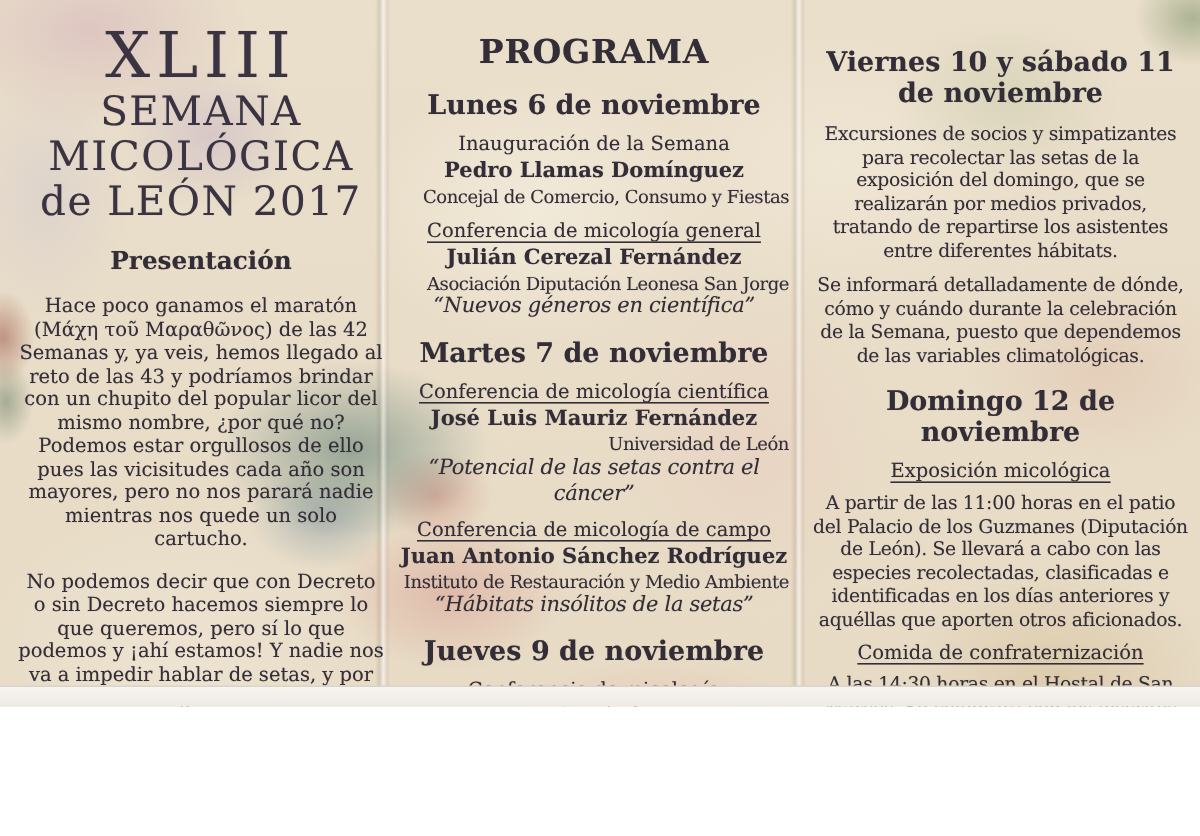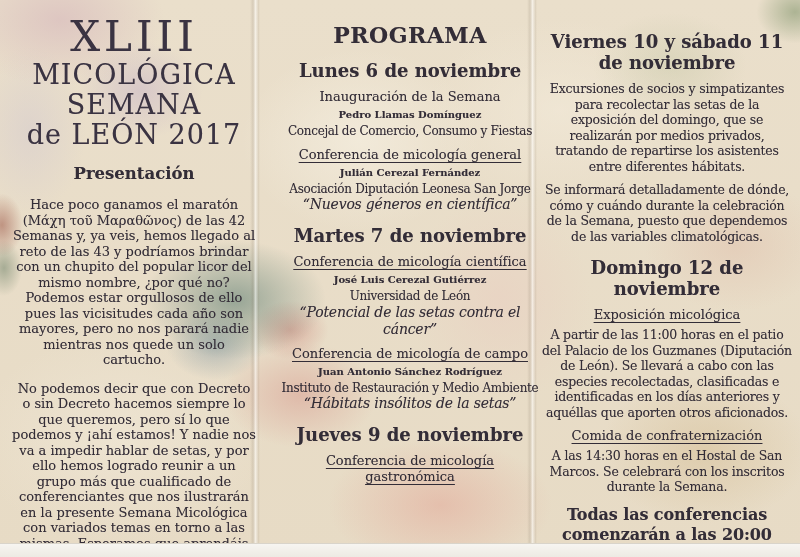"XLIII" .scan { height: 557px -> 471px }
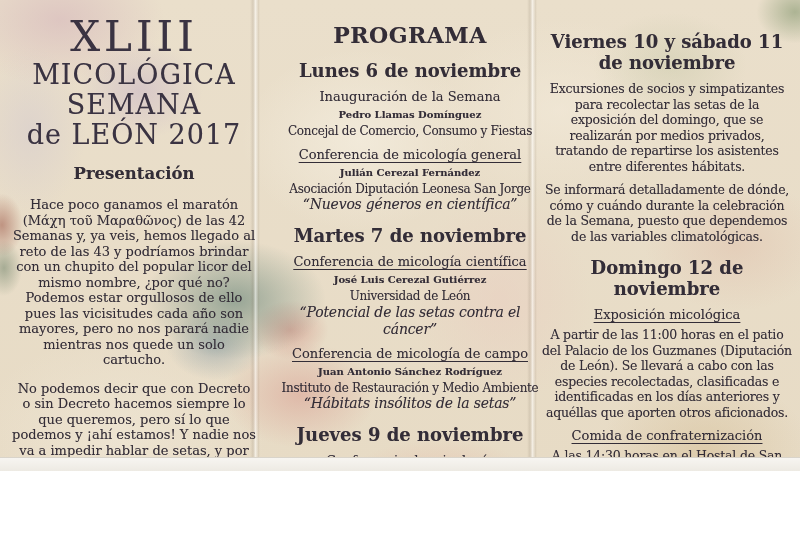"PROGRAMA" .col-center { left: 280px -> 266px }
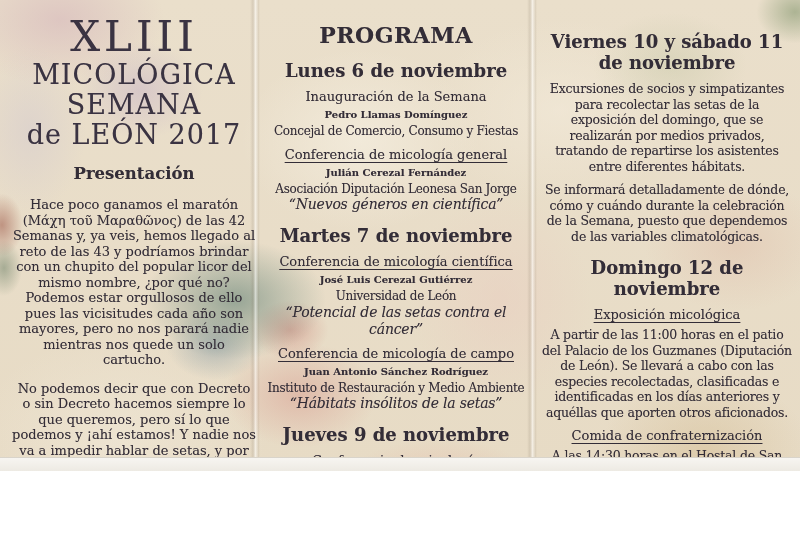"MICOLÓGICA" div.big { order: before "SEMANA" -> after "SEMANA" }
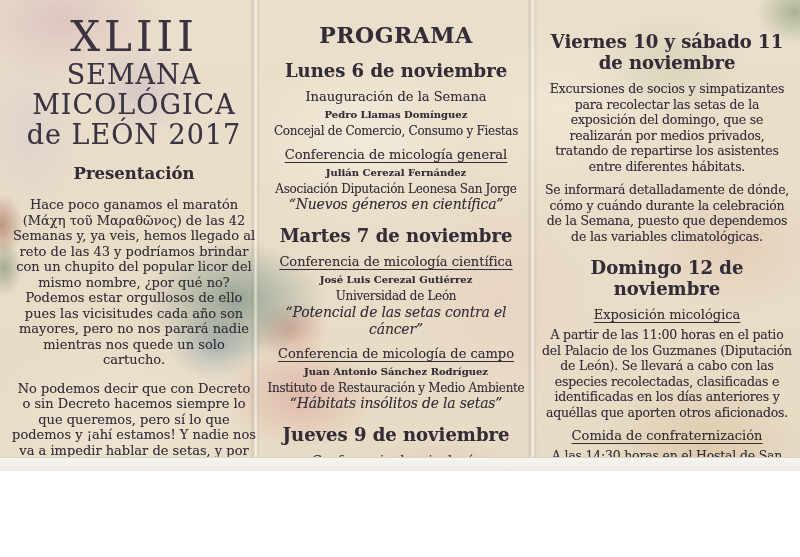"Pedro Llamas Domínguez" .speaker { font-size: 10px -> 14px }
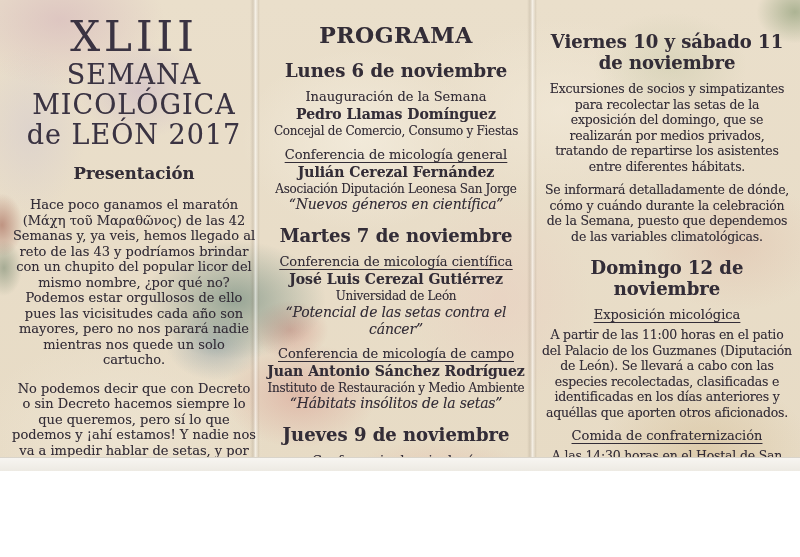"Concejal de Comercio, Consumo y" .org { text-align: none -> right }
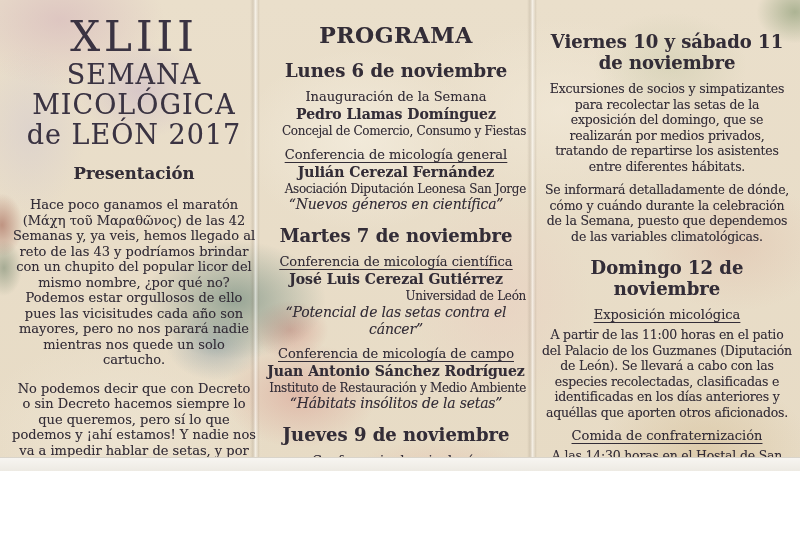"José Luis Cerezal Gutiérrez" div.speaker { text: Cerezal Gutiérrez -> Mauriz Fernández }
